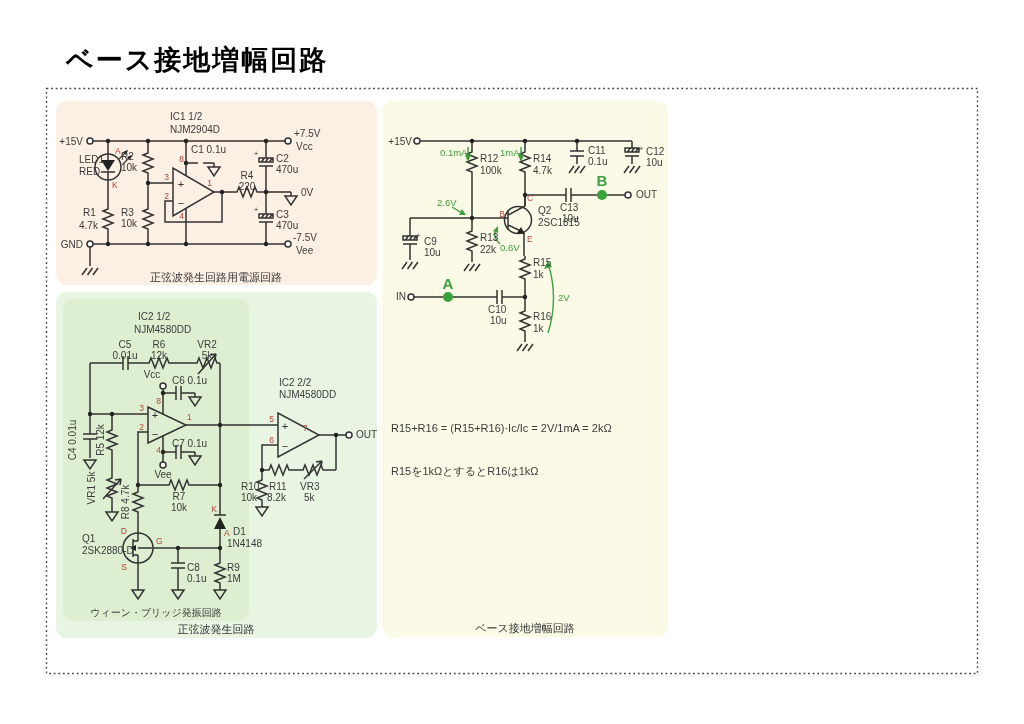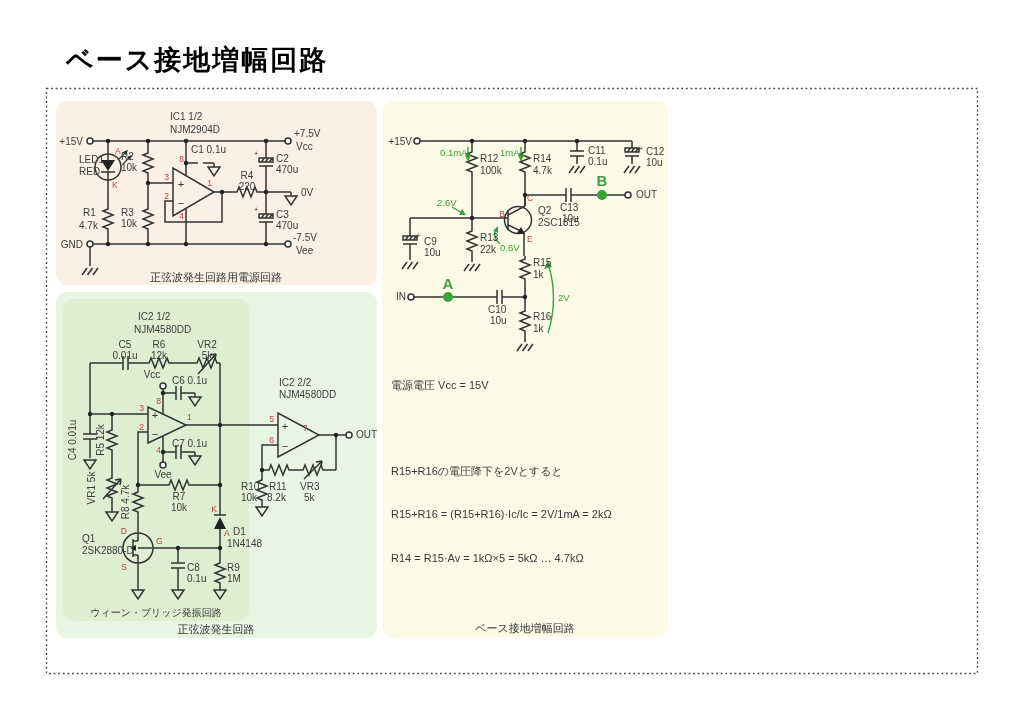"電源電圧 Vcc = 15V" div { html: <div>電源電圧 Vcc = 15V</div> -> none }
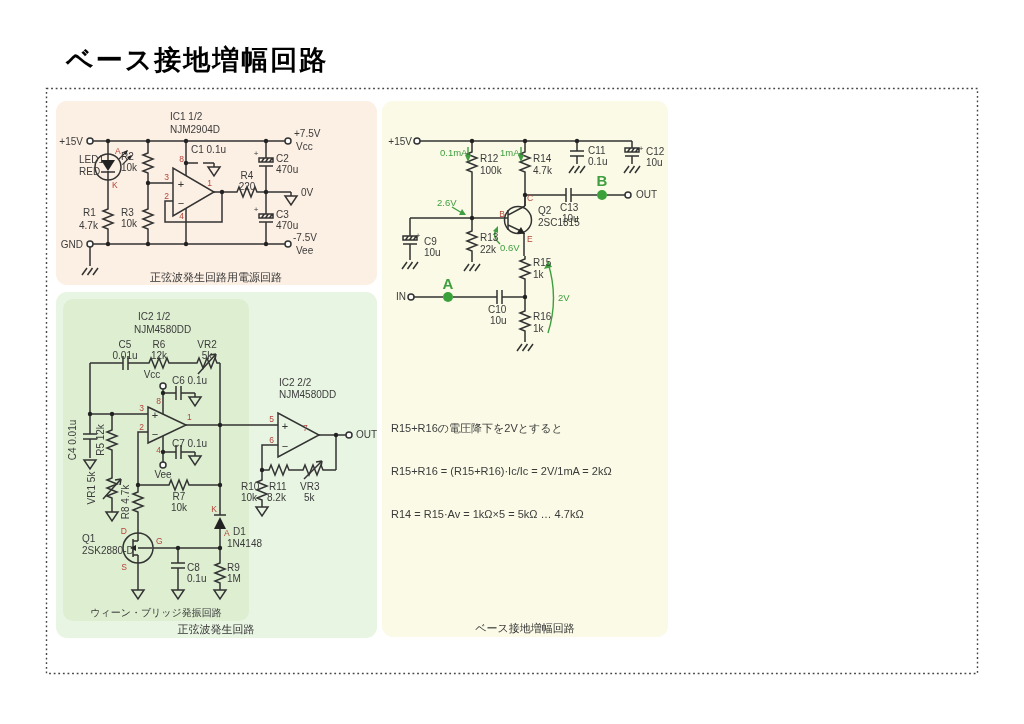"R15+R16の電圧降下を2Vとすると" div { html: <div>R15+R16の電圧降下を2Vとすると</div> -> none }
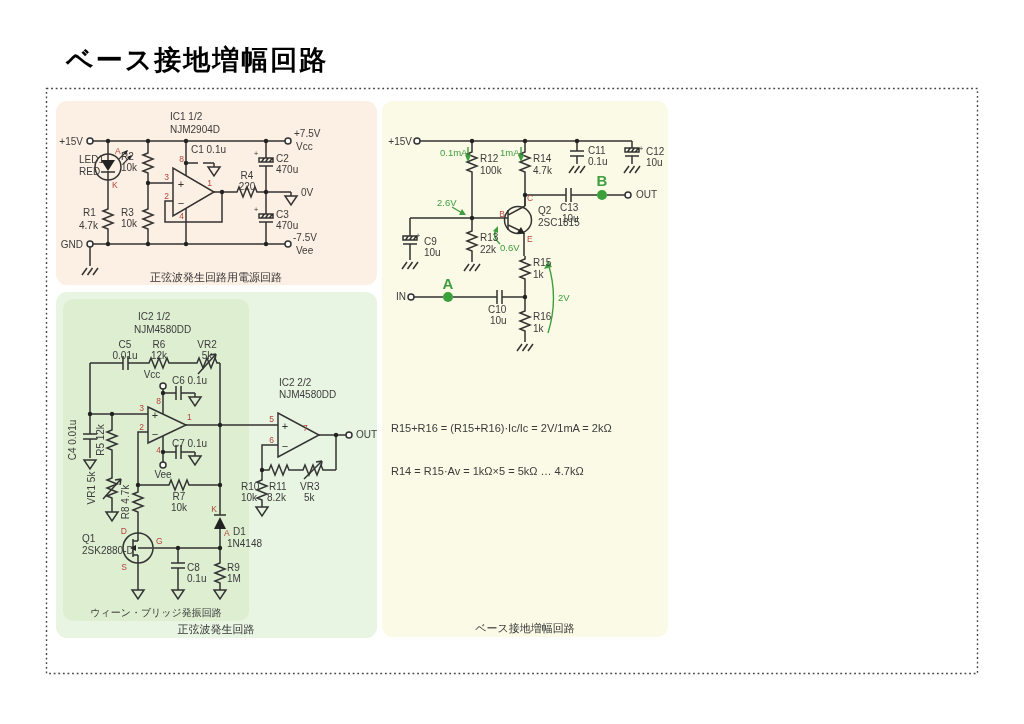"R15を1kΩとするとR16は1kΩ" div { html: none -> <div>R15を1kΩとするとR16は1kΩ</div> }
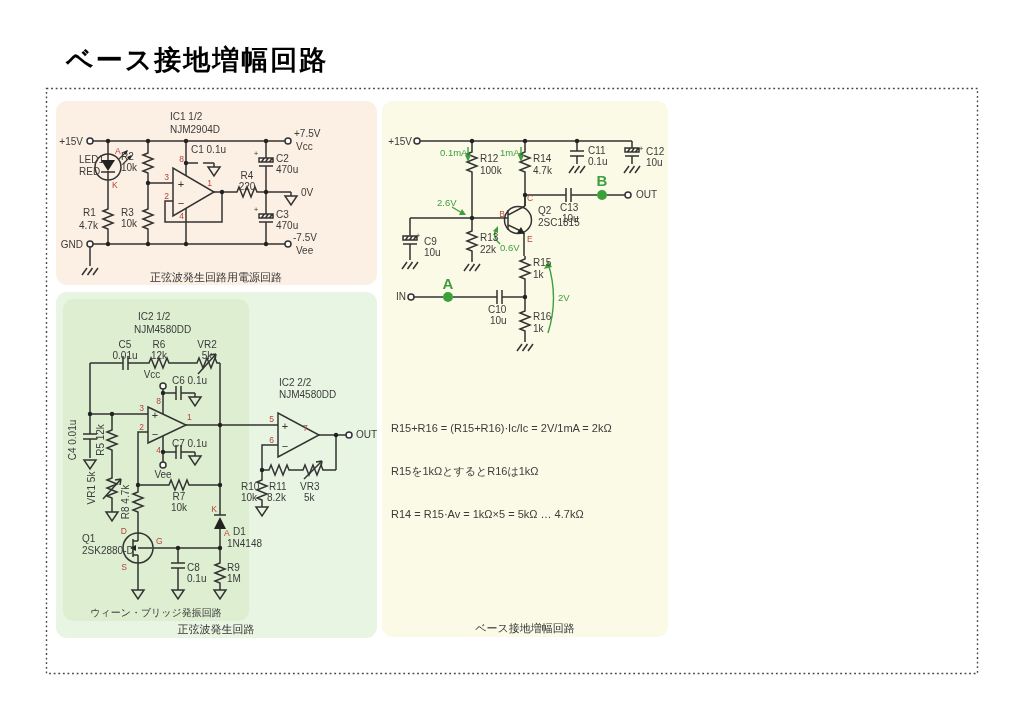"R14 = R15·Av = 1kΩ×5" div { html: <div>R14 = R15·Av = 1kΩ×5 = 5kΩ … 4.7kΩ</div> -> none }
